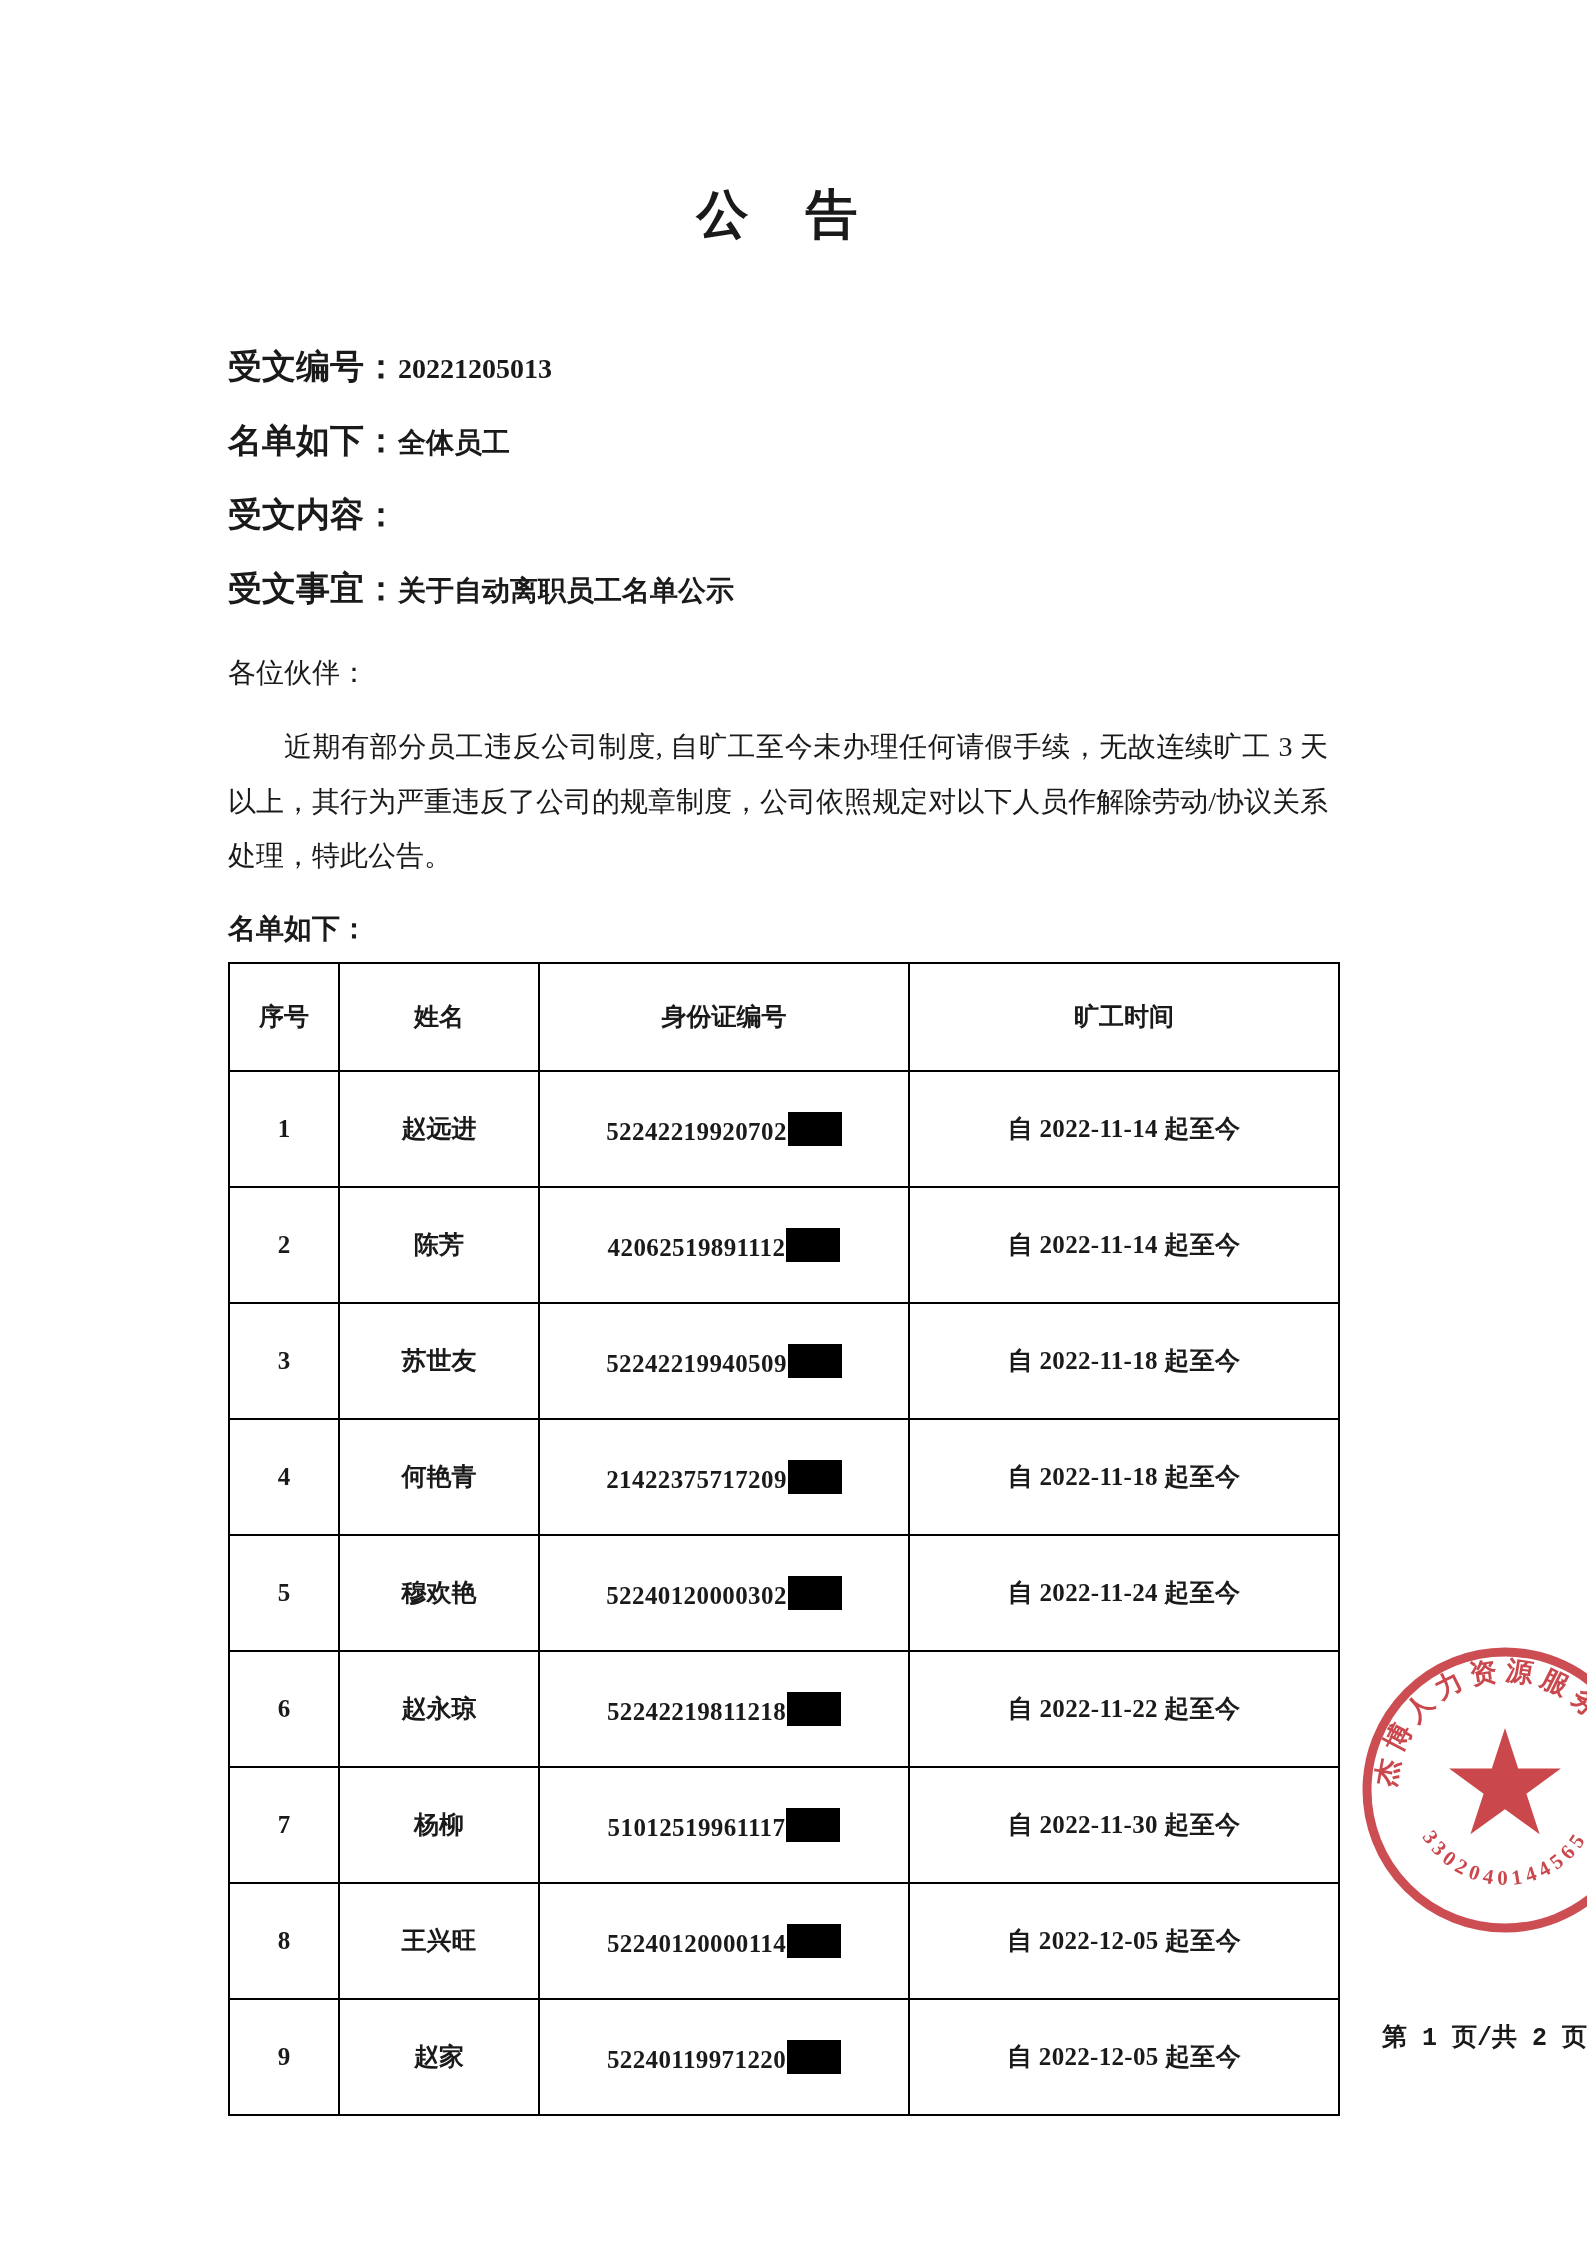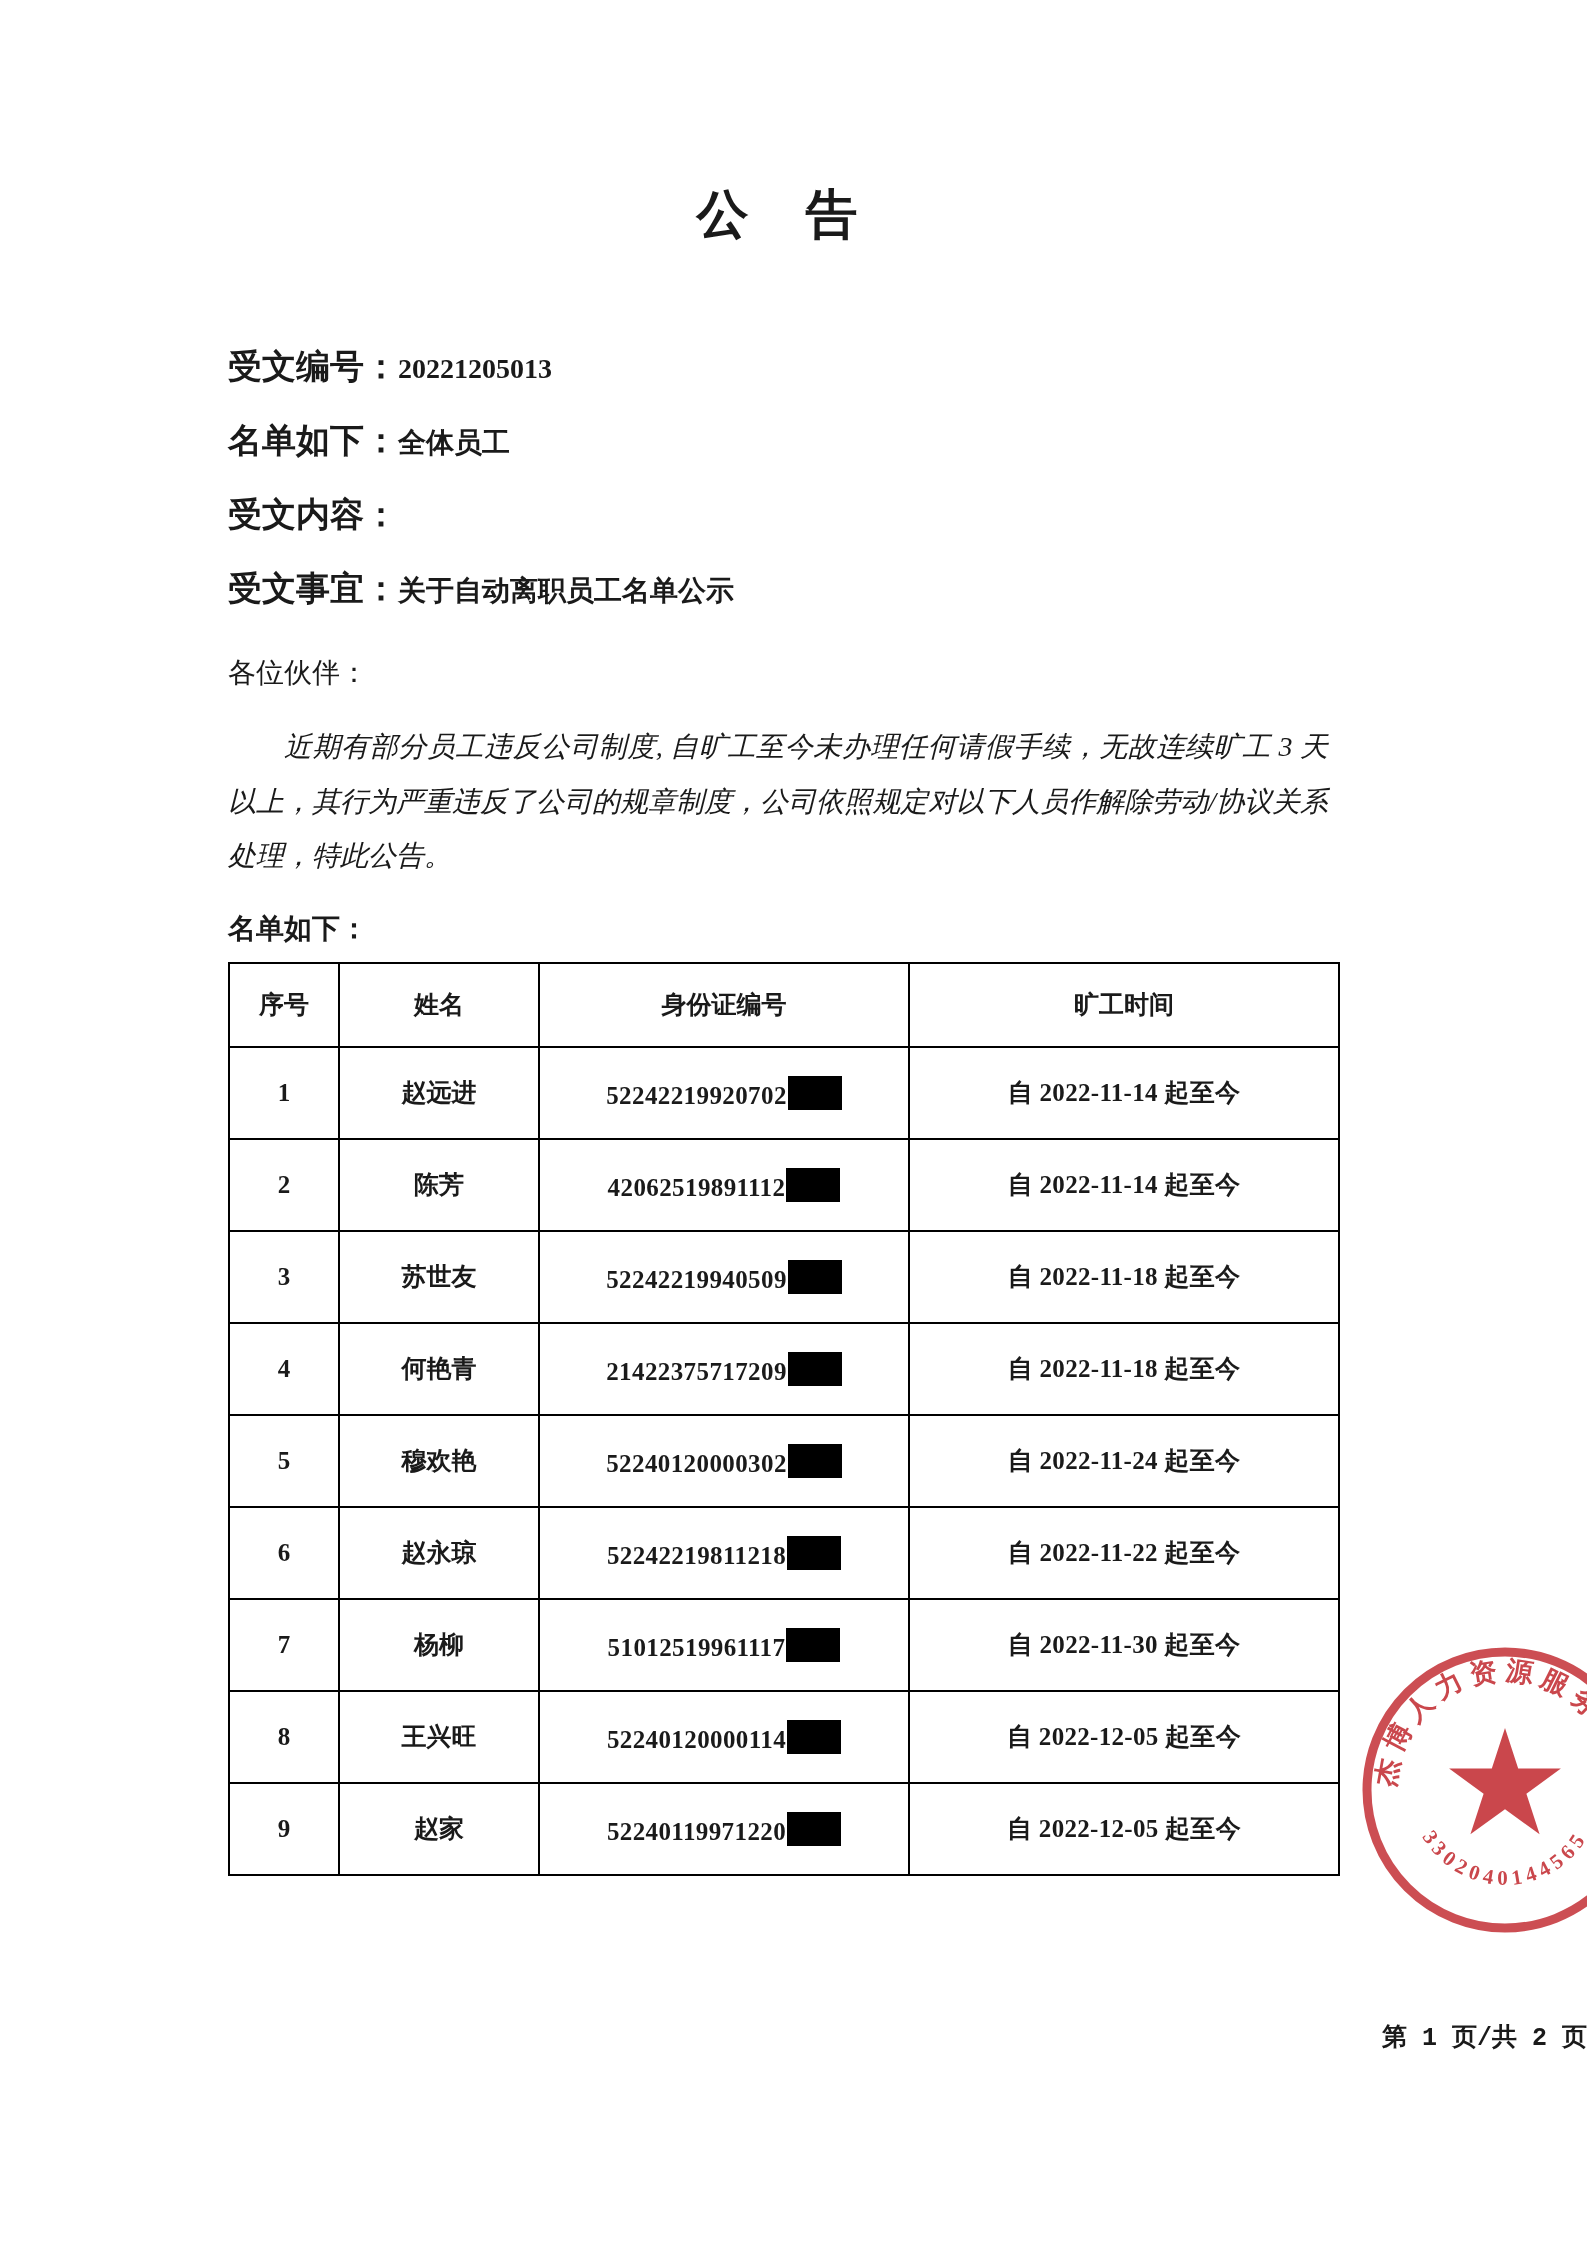"近期有部分员工违反公司制度, 自旷工至今未办理任何请假手续，无故连续旷工 3" .body-para { font-style: italic -> none }
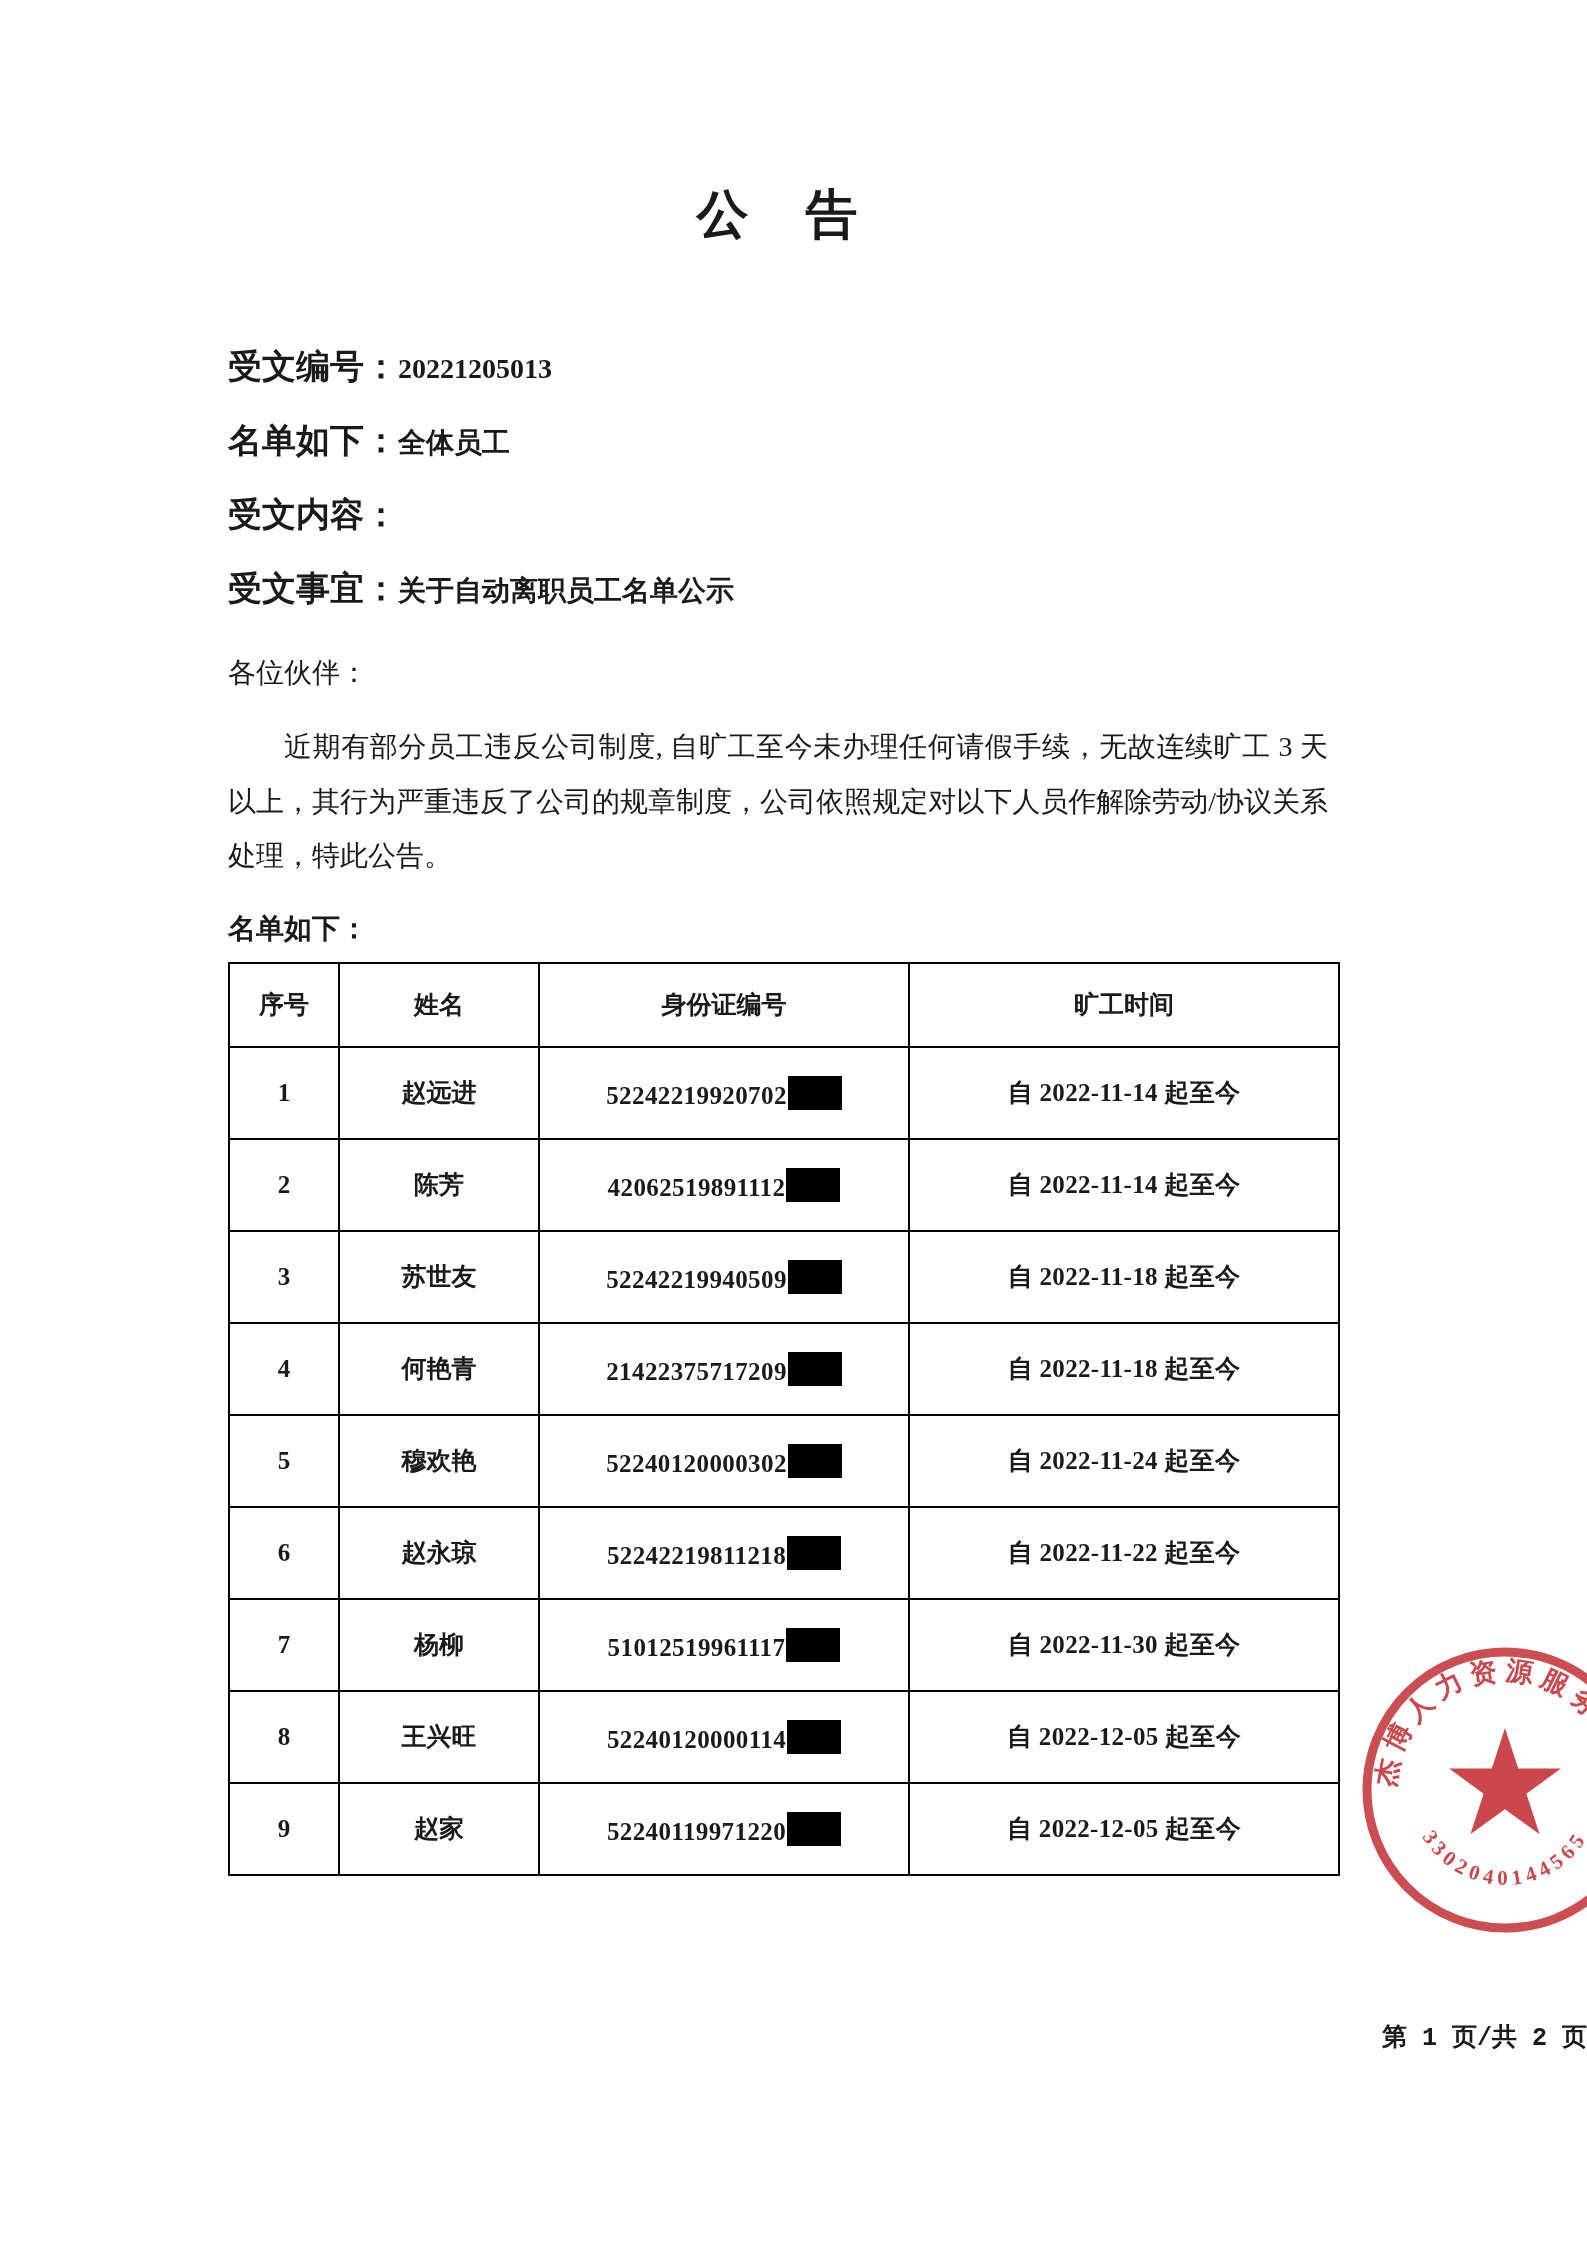"序号" table.namelist th, table.namelist td { padding: 4px -> 16px }
